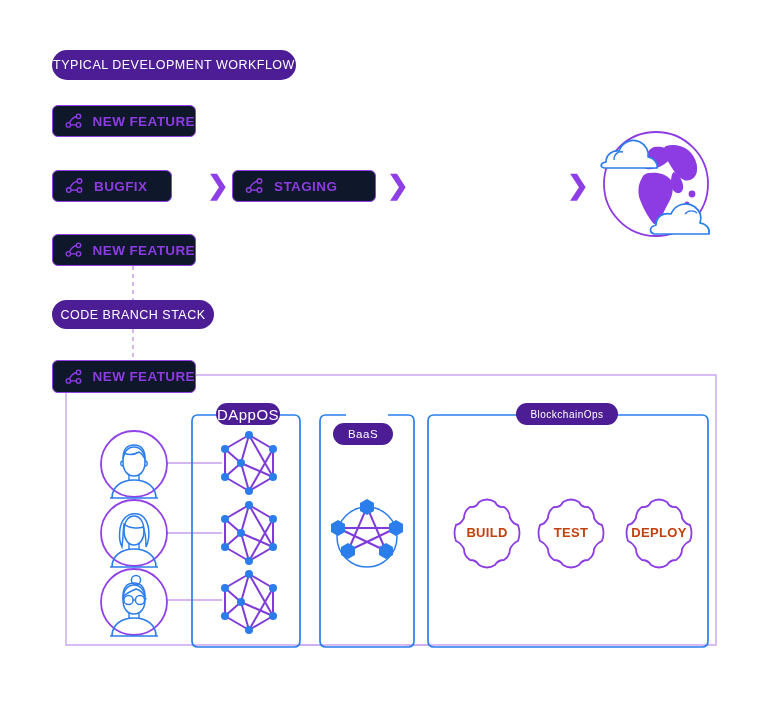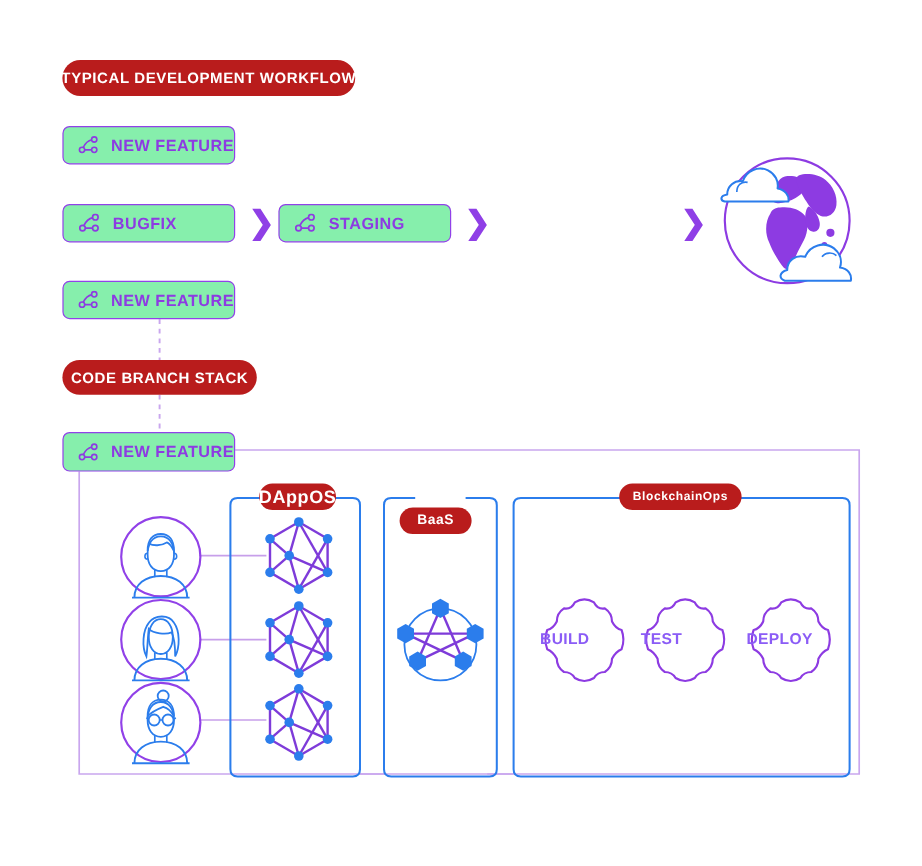"TYPICAL DEVELOPMENT WORKFLOW" .pill { background: #b91c1c -> #4c1d95; font-weight: bold -> normal }
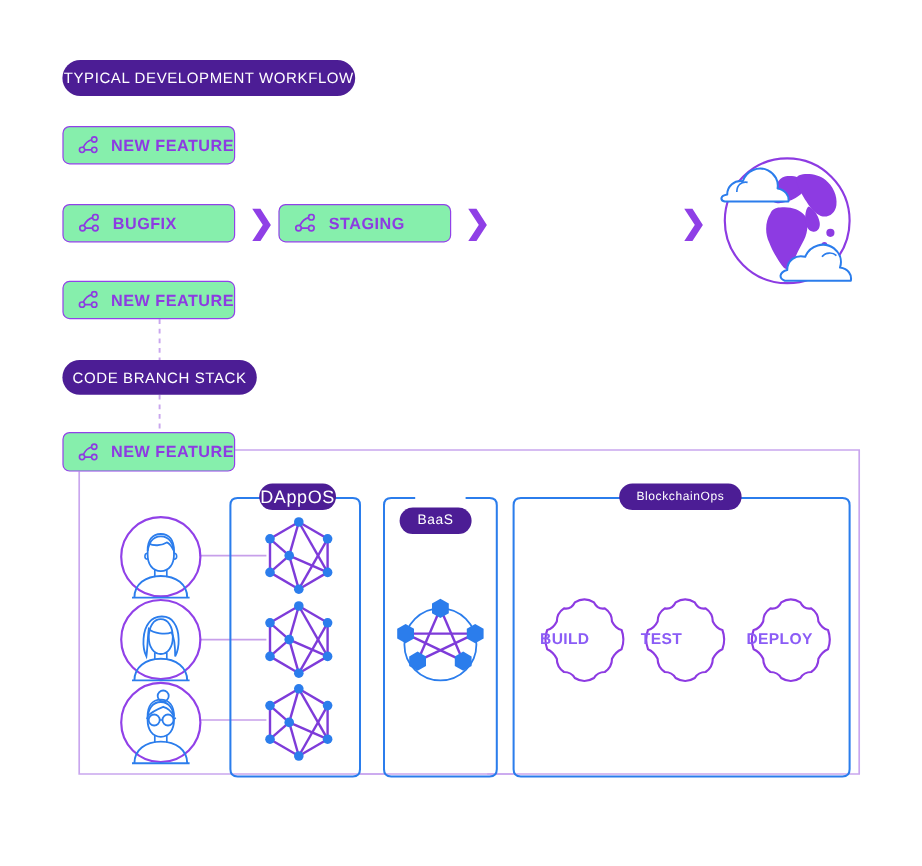"NEW FEATURE" .branch-box { background: #86efac -> #0f172a }
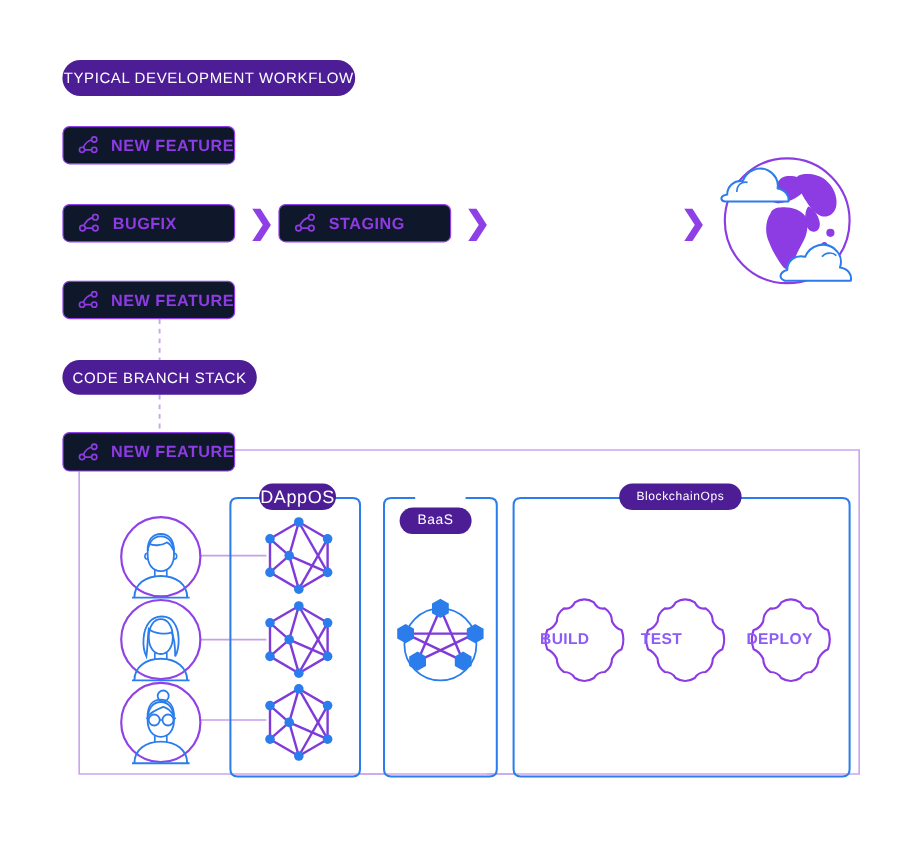"BUGFIX" div.branch-box { width: 144px -> 120px }
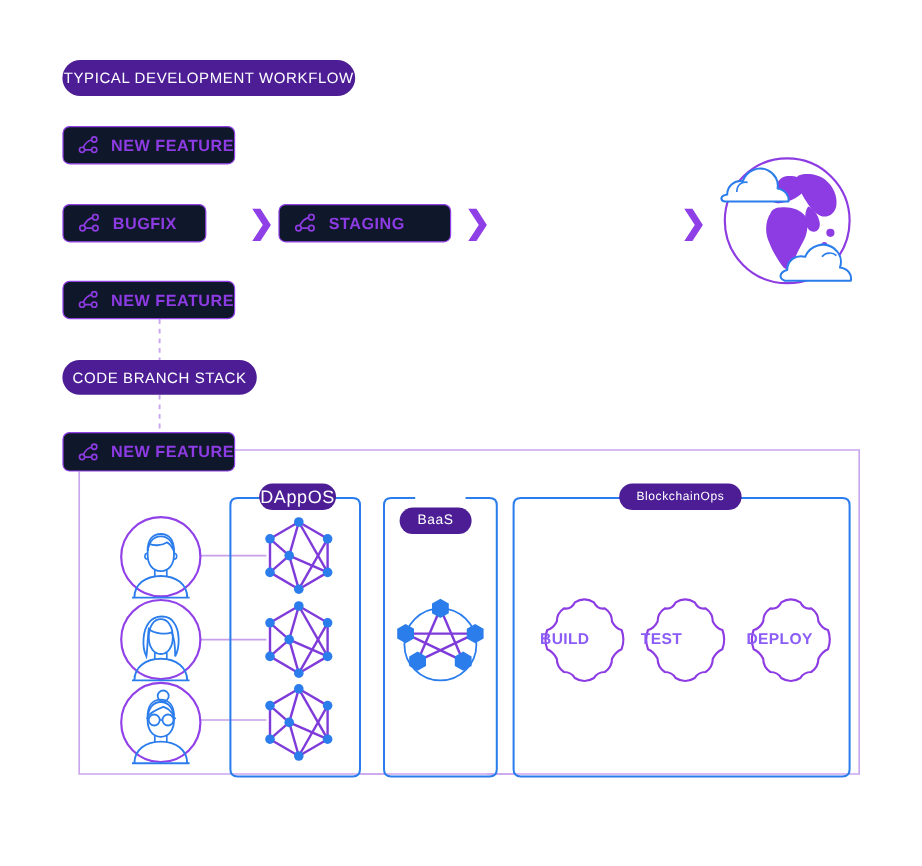"BUILD" .gear-label { color: #8b5cf6 -> #c2410c; text-align: left -> center }
